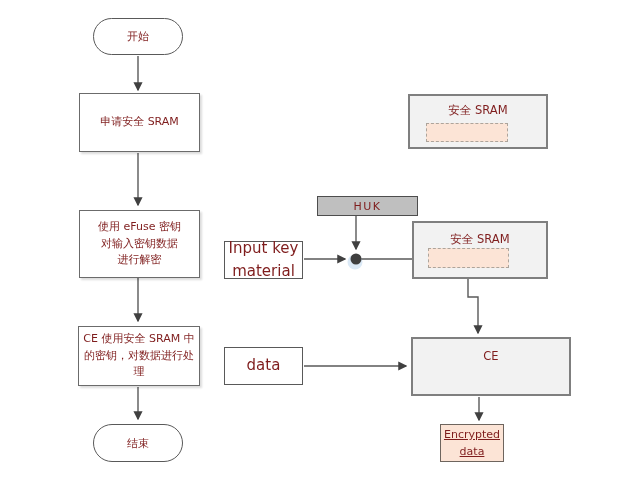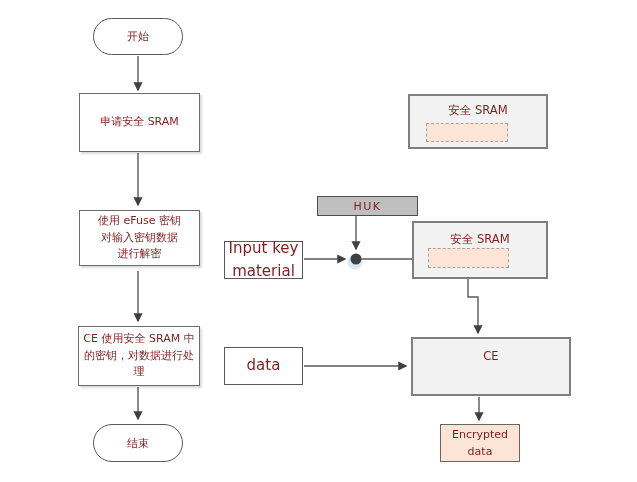"使用 eFuse 密钥" div.abs { height: 56px -> 68px }
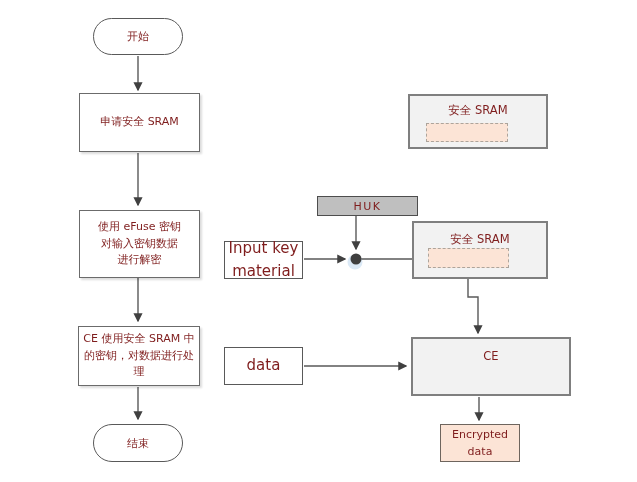"Encrypted" div.abs { text-decoration: none -> underline; width: 80px -> 64px }
